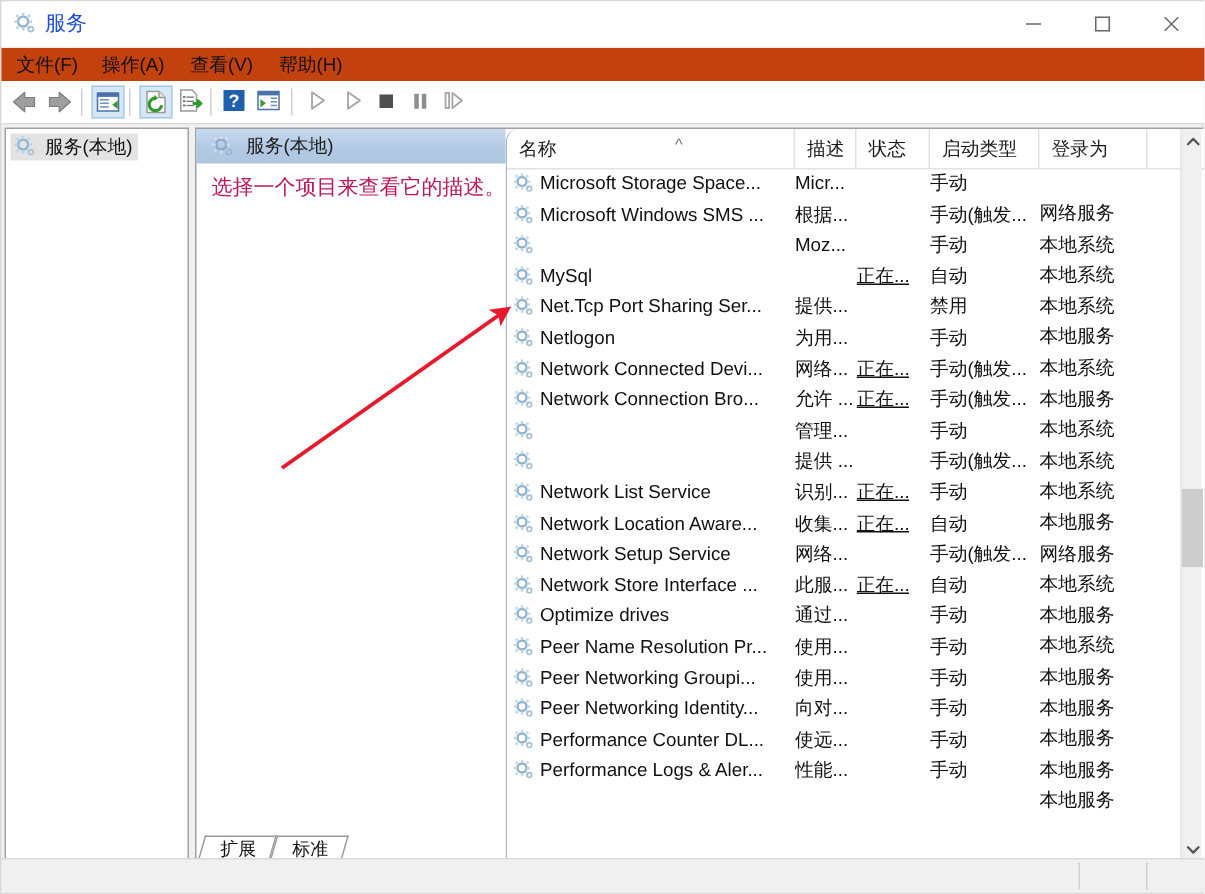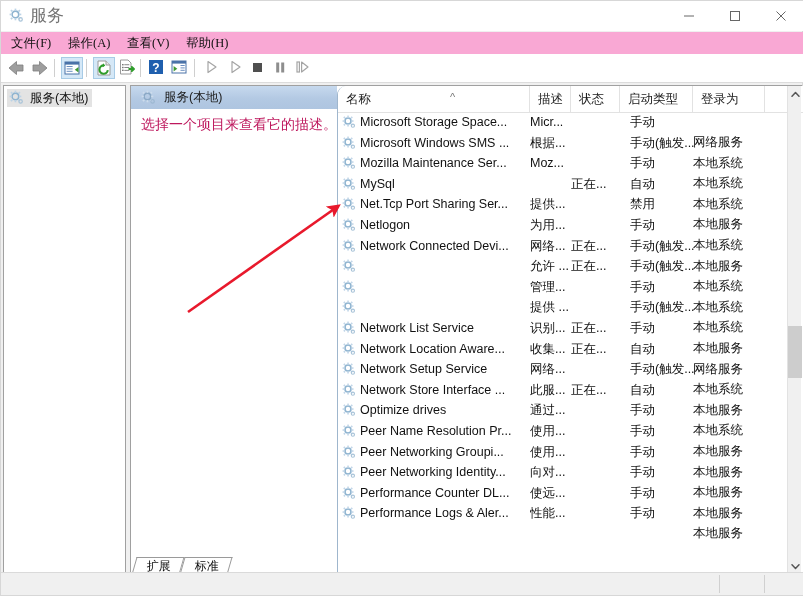"服务" .title-text { color: #737373 -> #1d4ed8; font-size: 17px -> 14px }
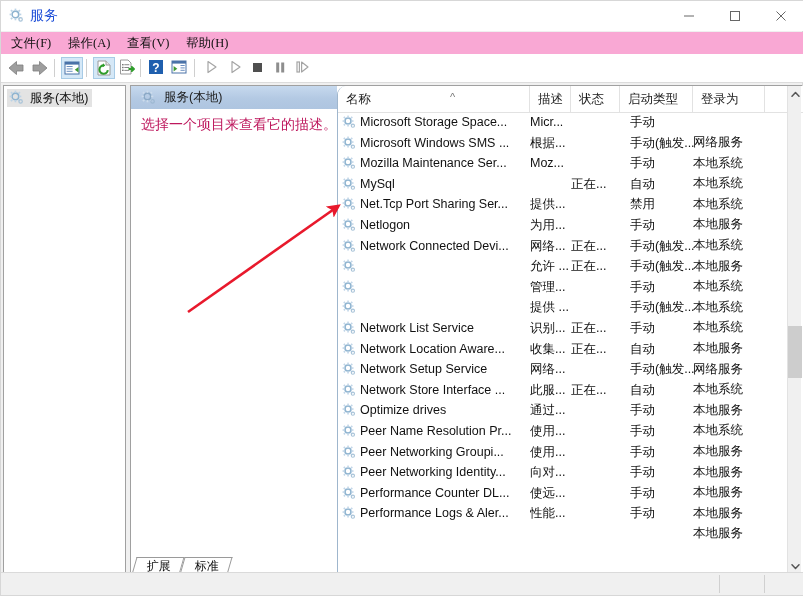"文件(F)" .menubar { background: #f9a8d4 -> #c2410c; font-family: Liberation Serif, serif -> none }
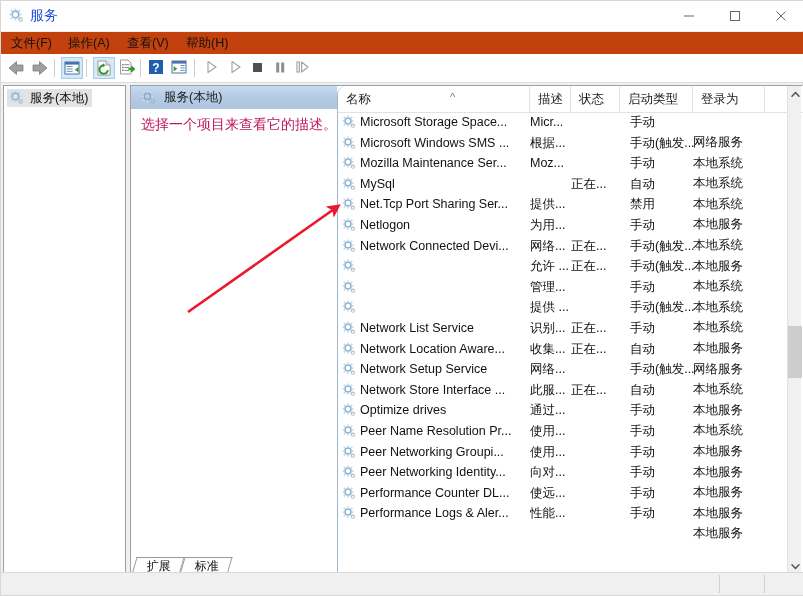"手动" .cell.startup { margin-left: 10px -> none }
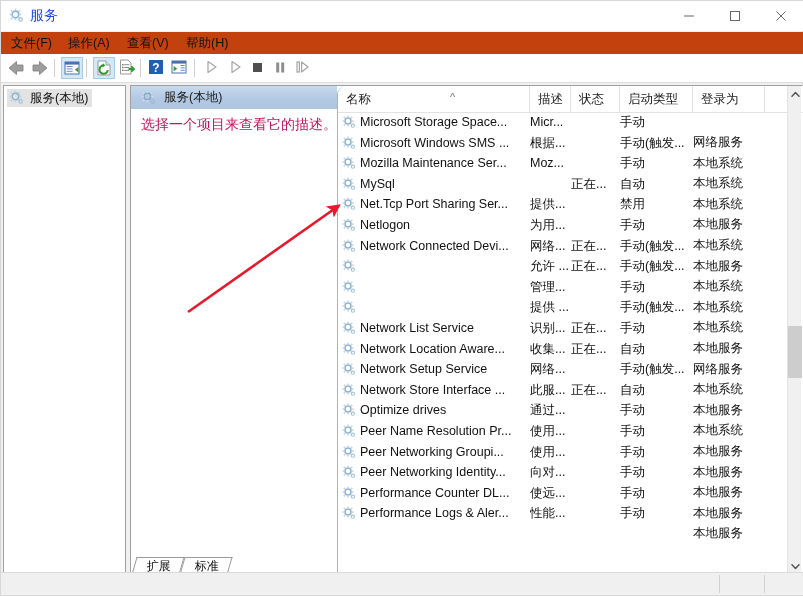"Mozilla Maintenance Ser..." span.cell { html: <span>Mozilla Maintenance Ser...</span> -> none }
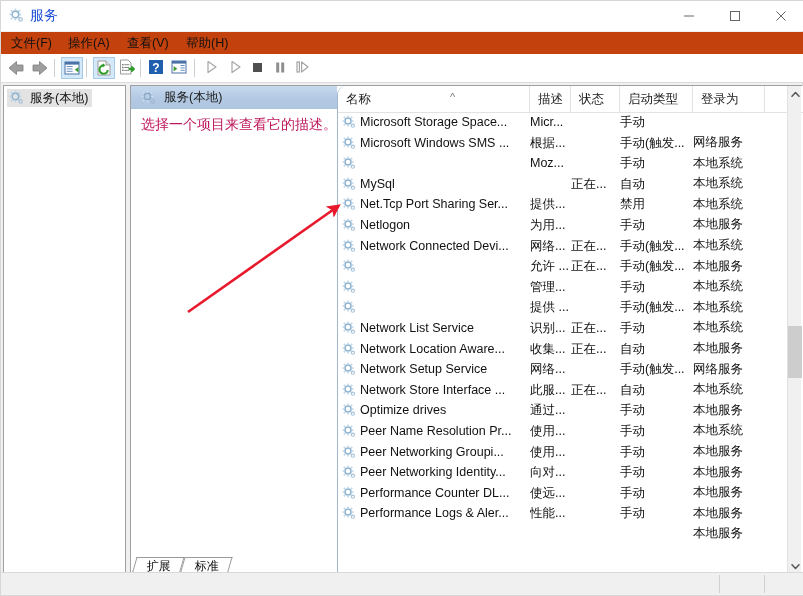"正在..." .cell.status { text-decoration: none -> underline }
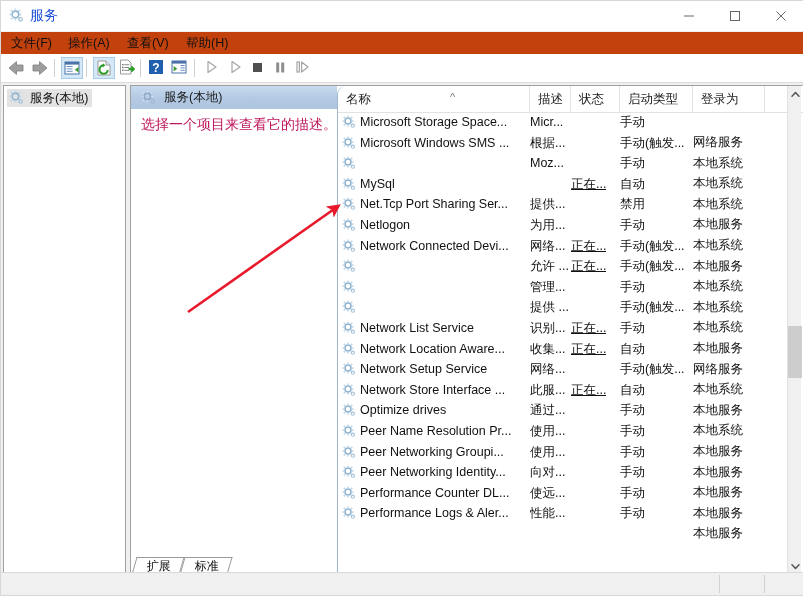"Network Connection Bro..." span.cell { html: none -> <span>Network Connection Bro...</span> }
